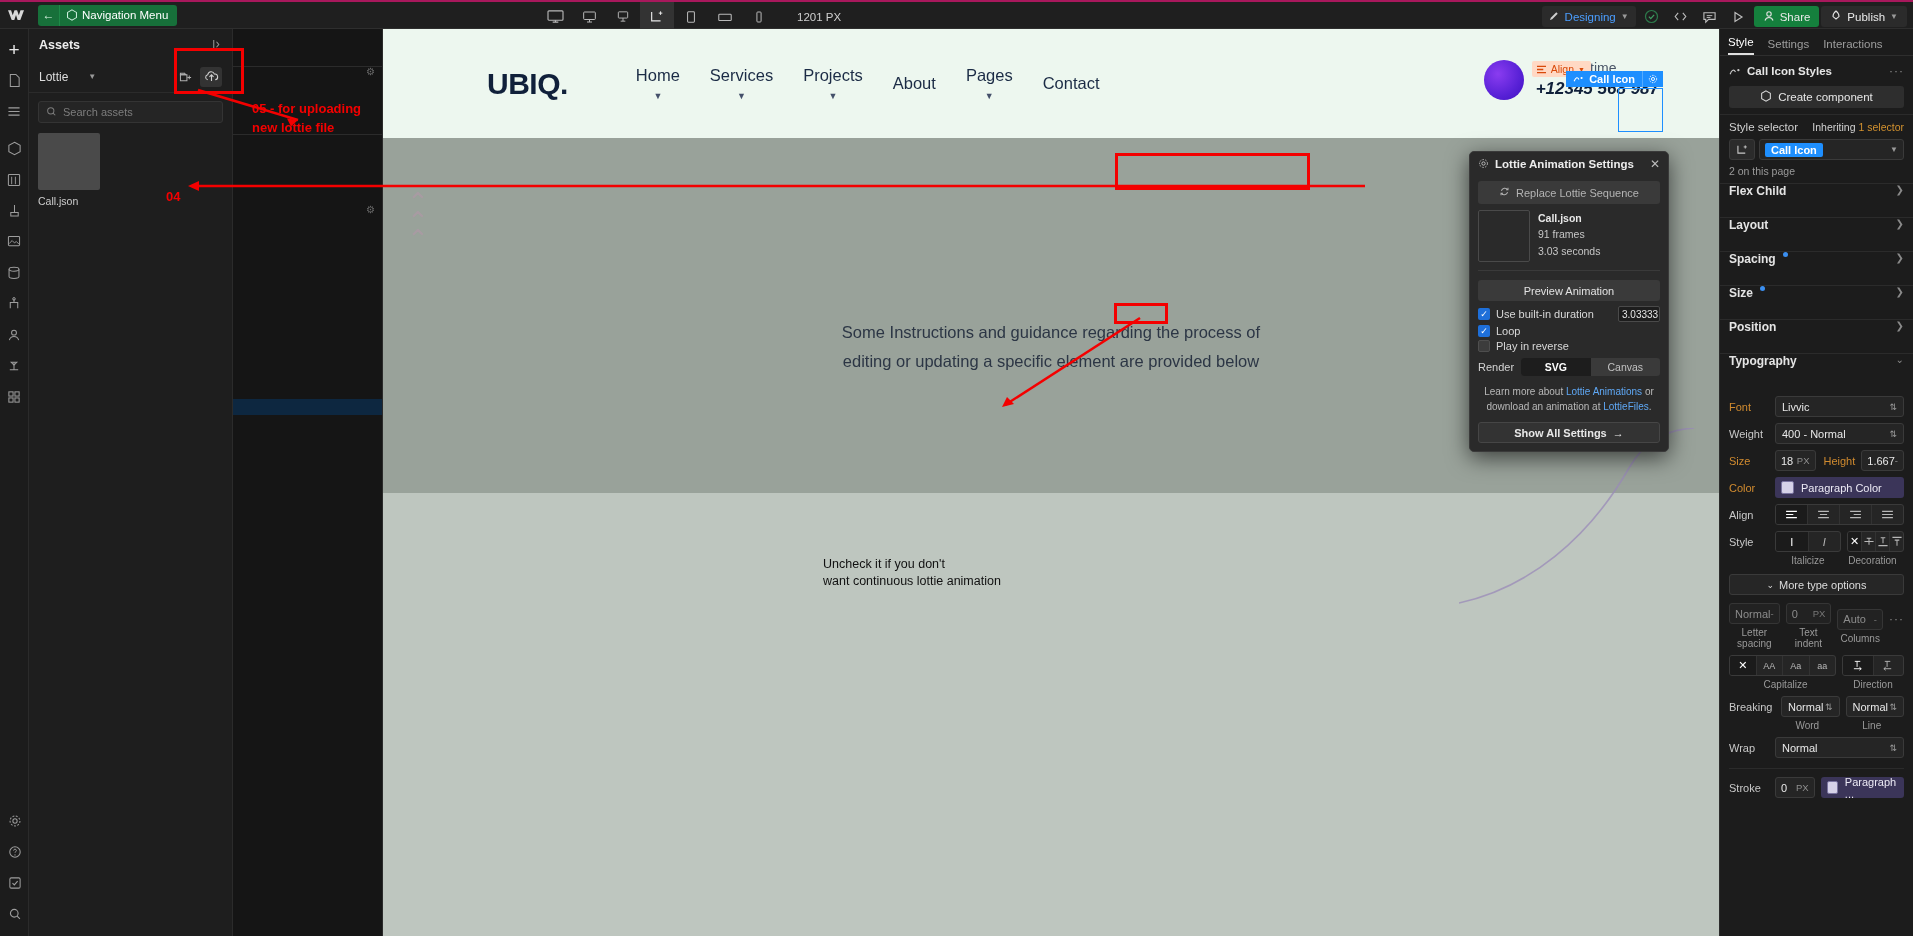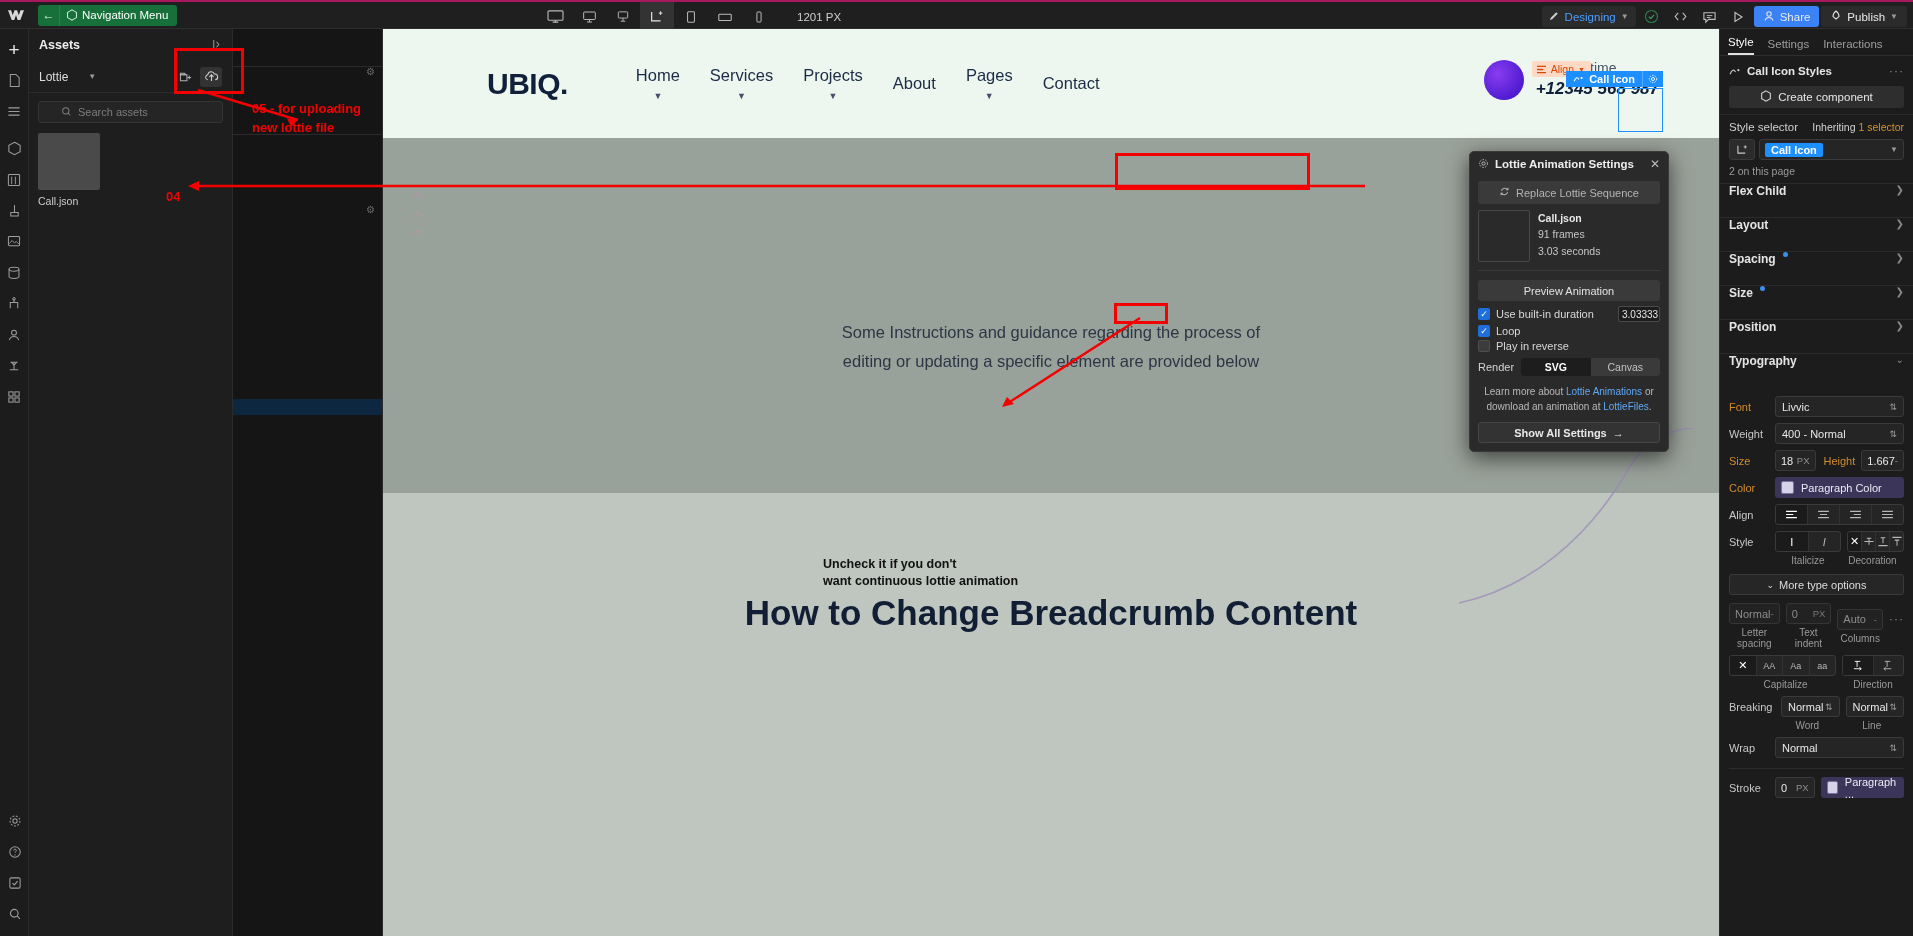"Share" .share-btn, .publish-btn { background: #3b82f6 -> #15803d }
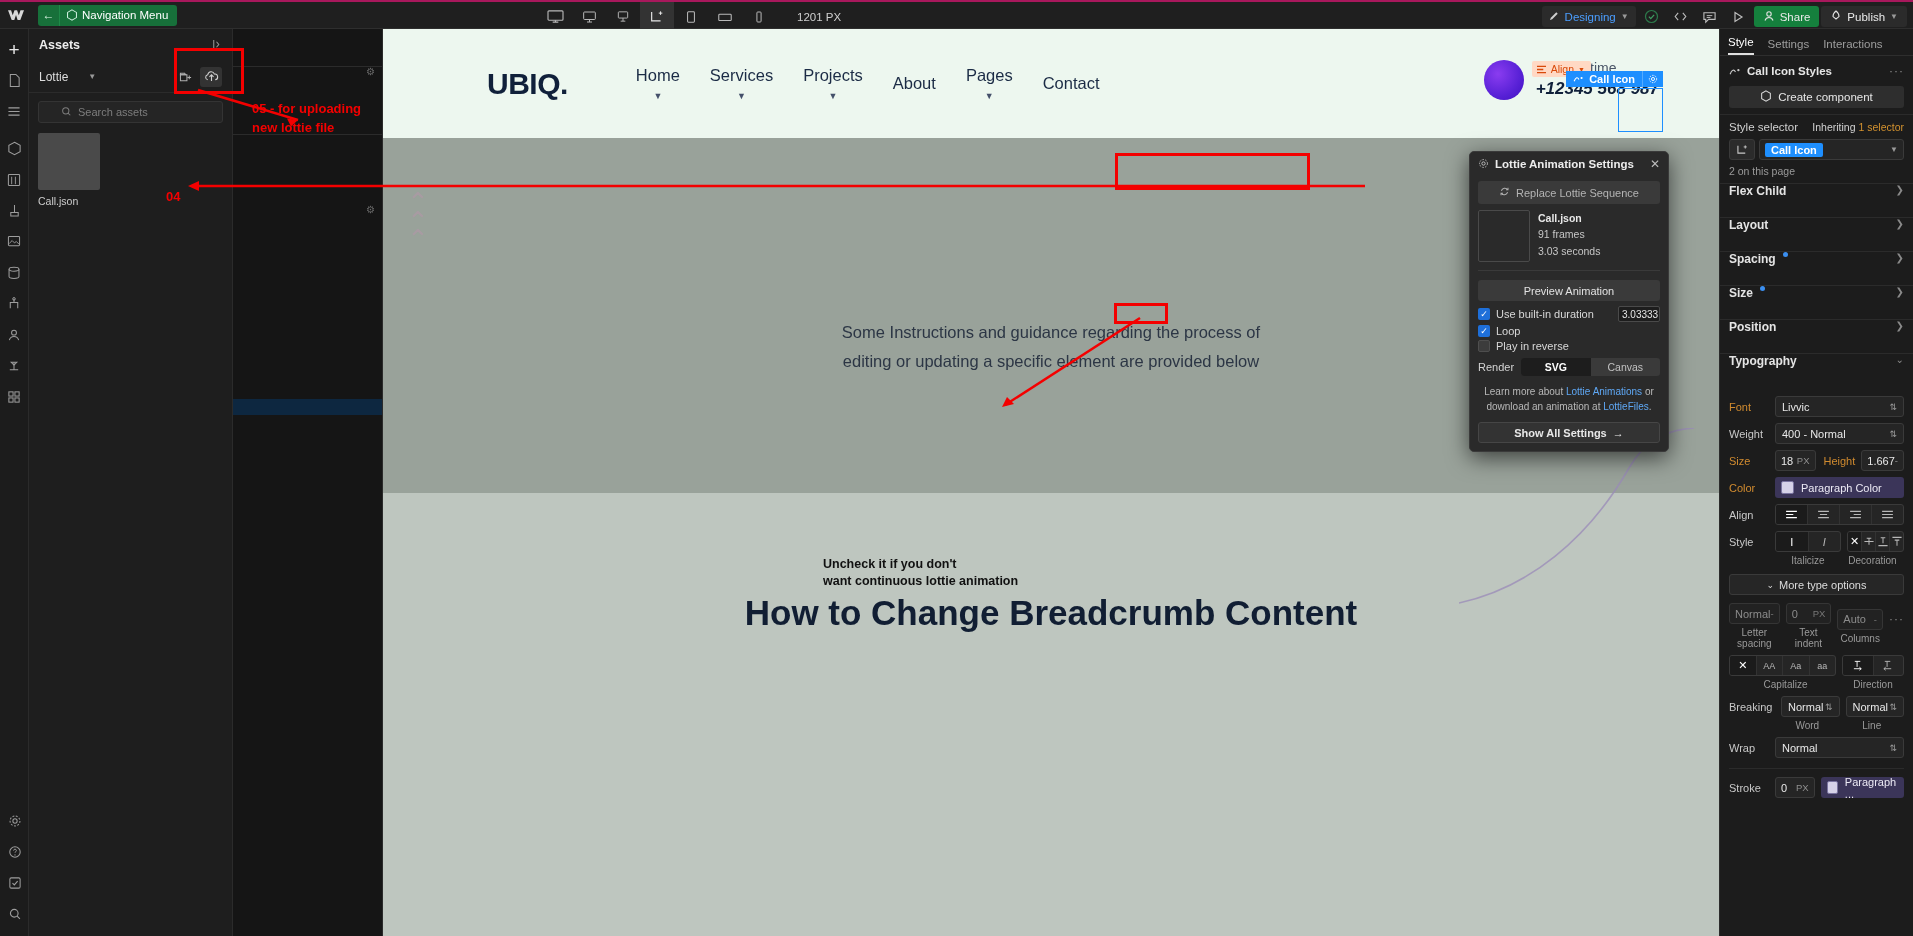"Search assets" .search-box { padding: 0 22px -> 0 7px }
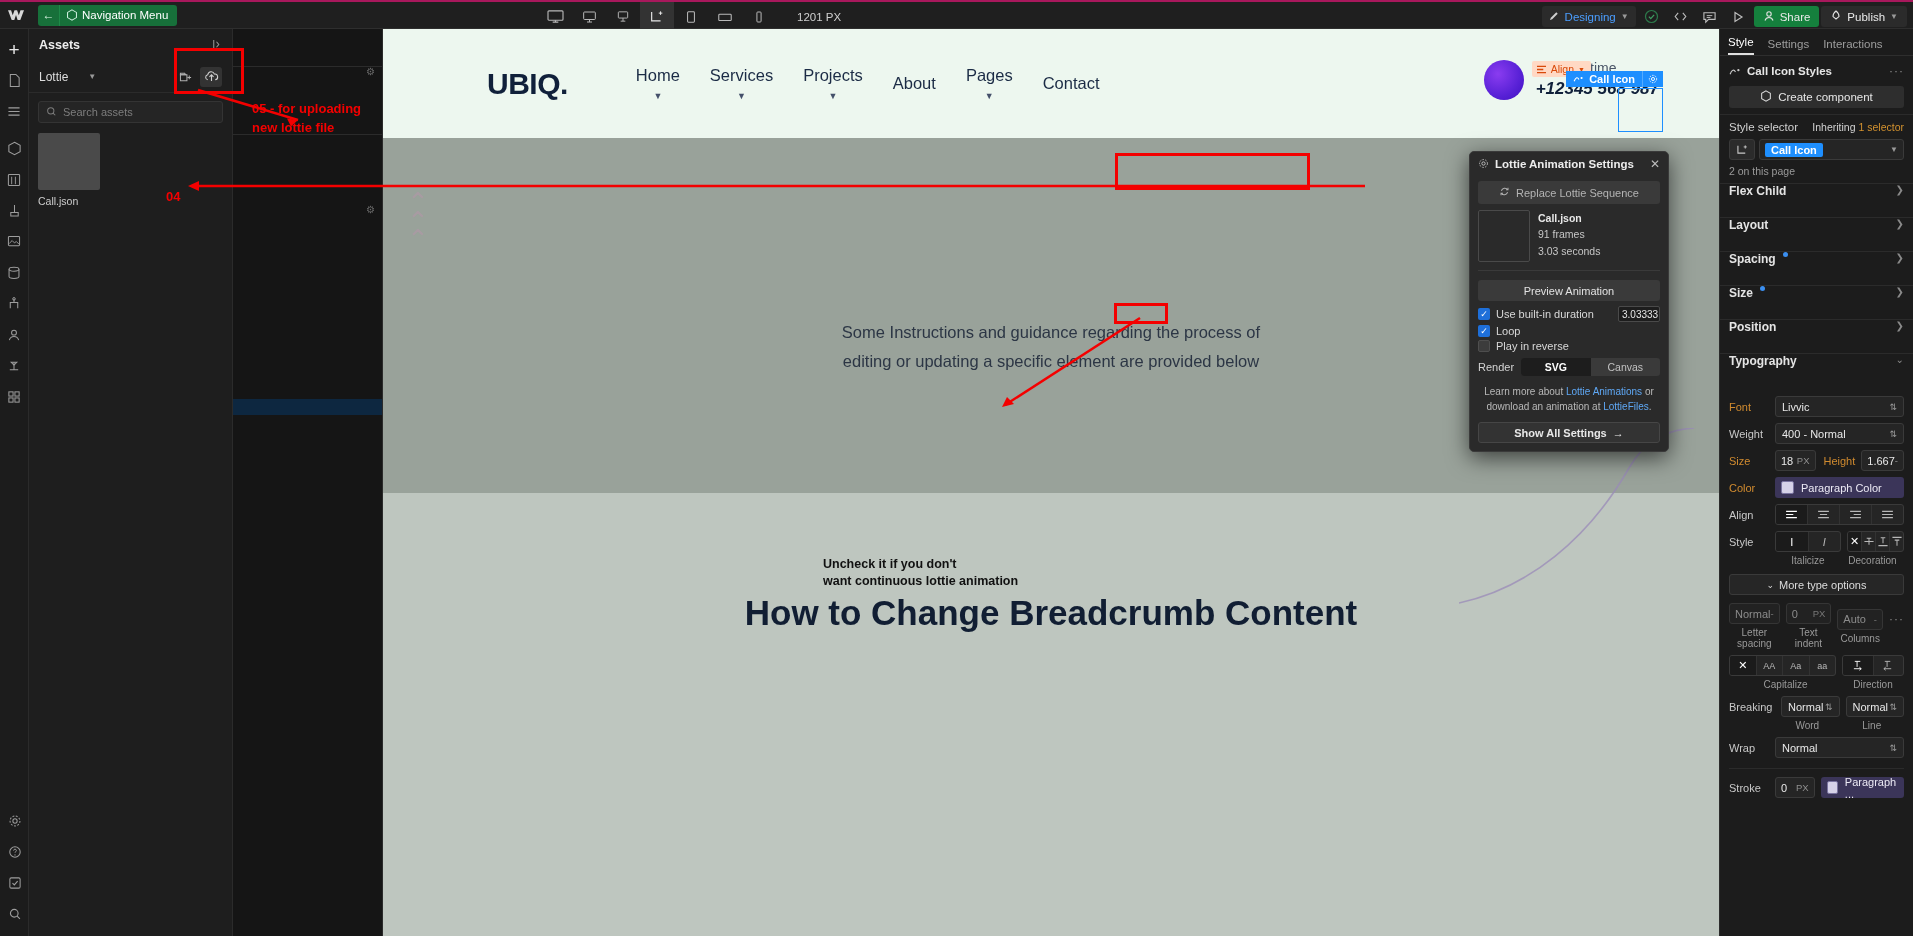"Uncheck it if you don't" .blk-txt { font-weight: bold -> normal }
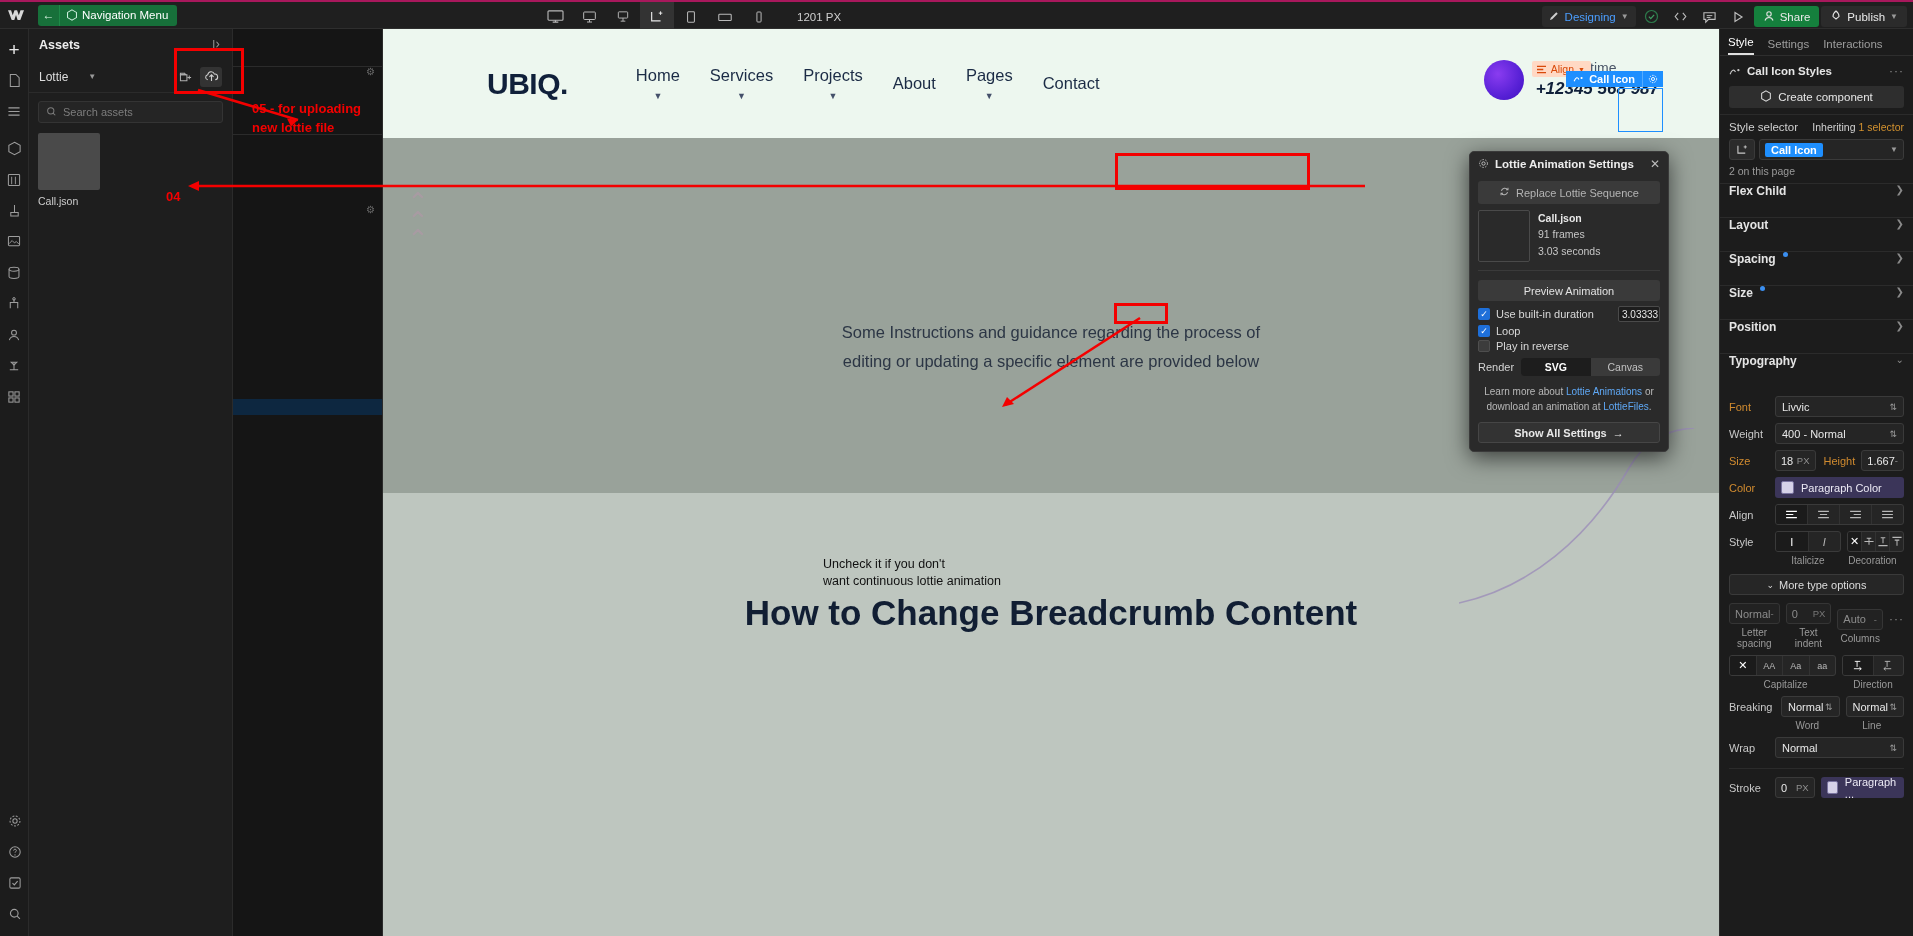"How to Change Breadcrumb Content" div.h2 { html: <div>How to Change Breadcrumb Content</div> -> none }
